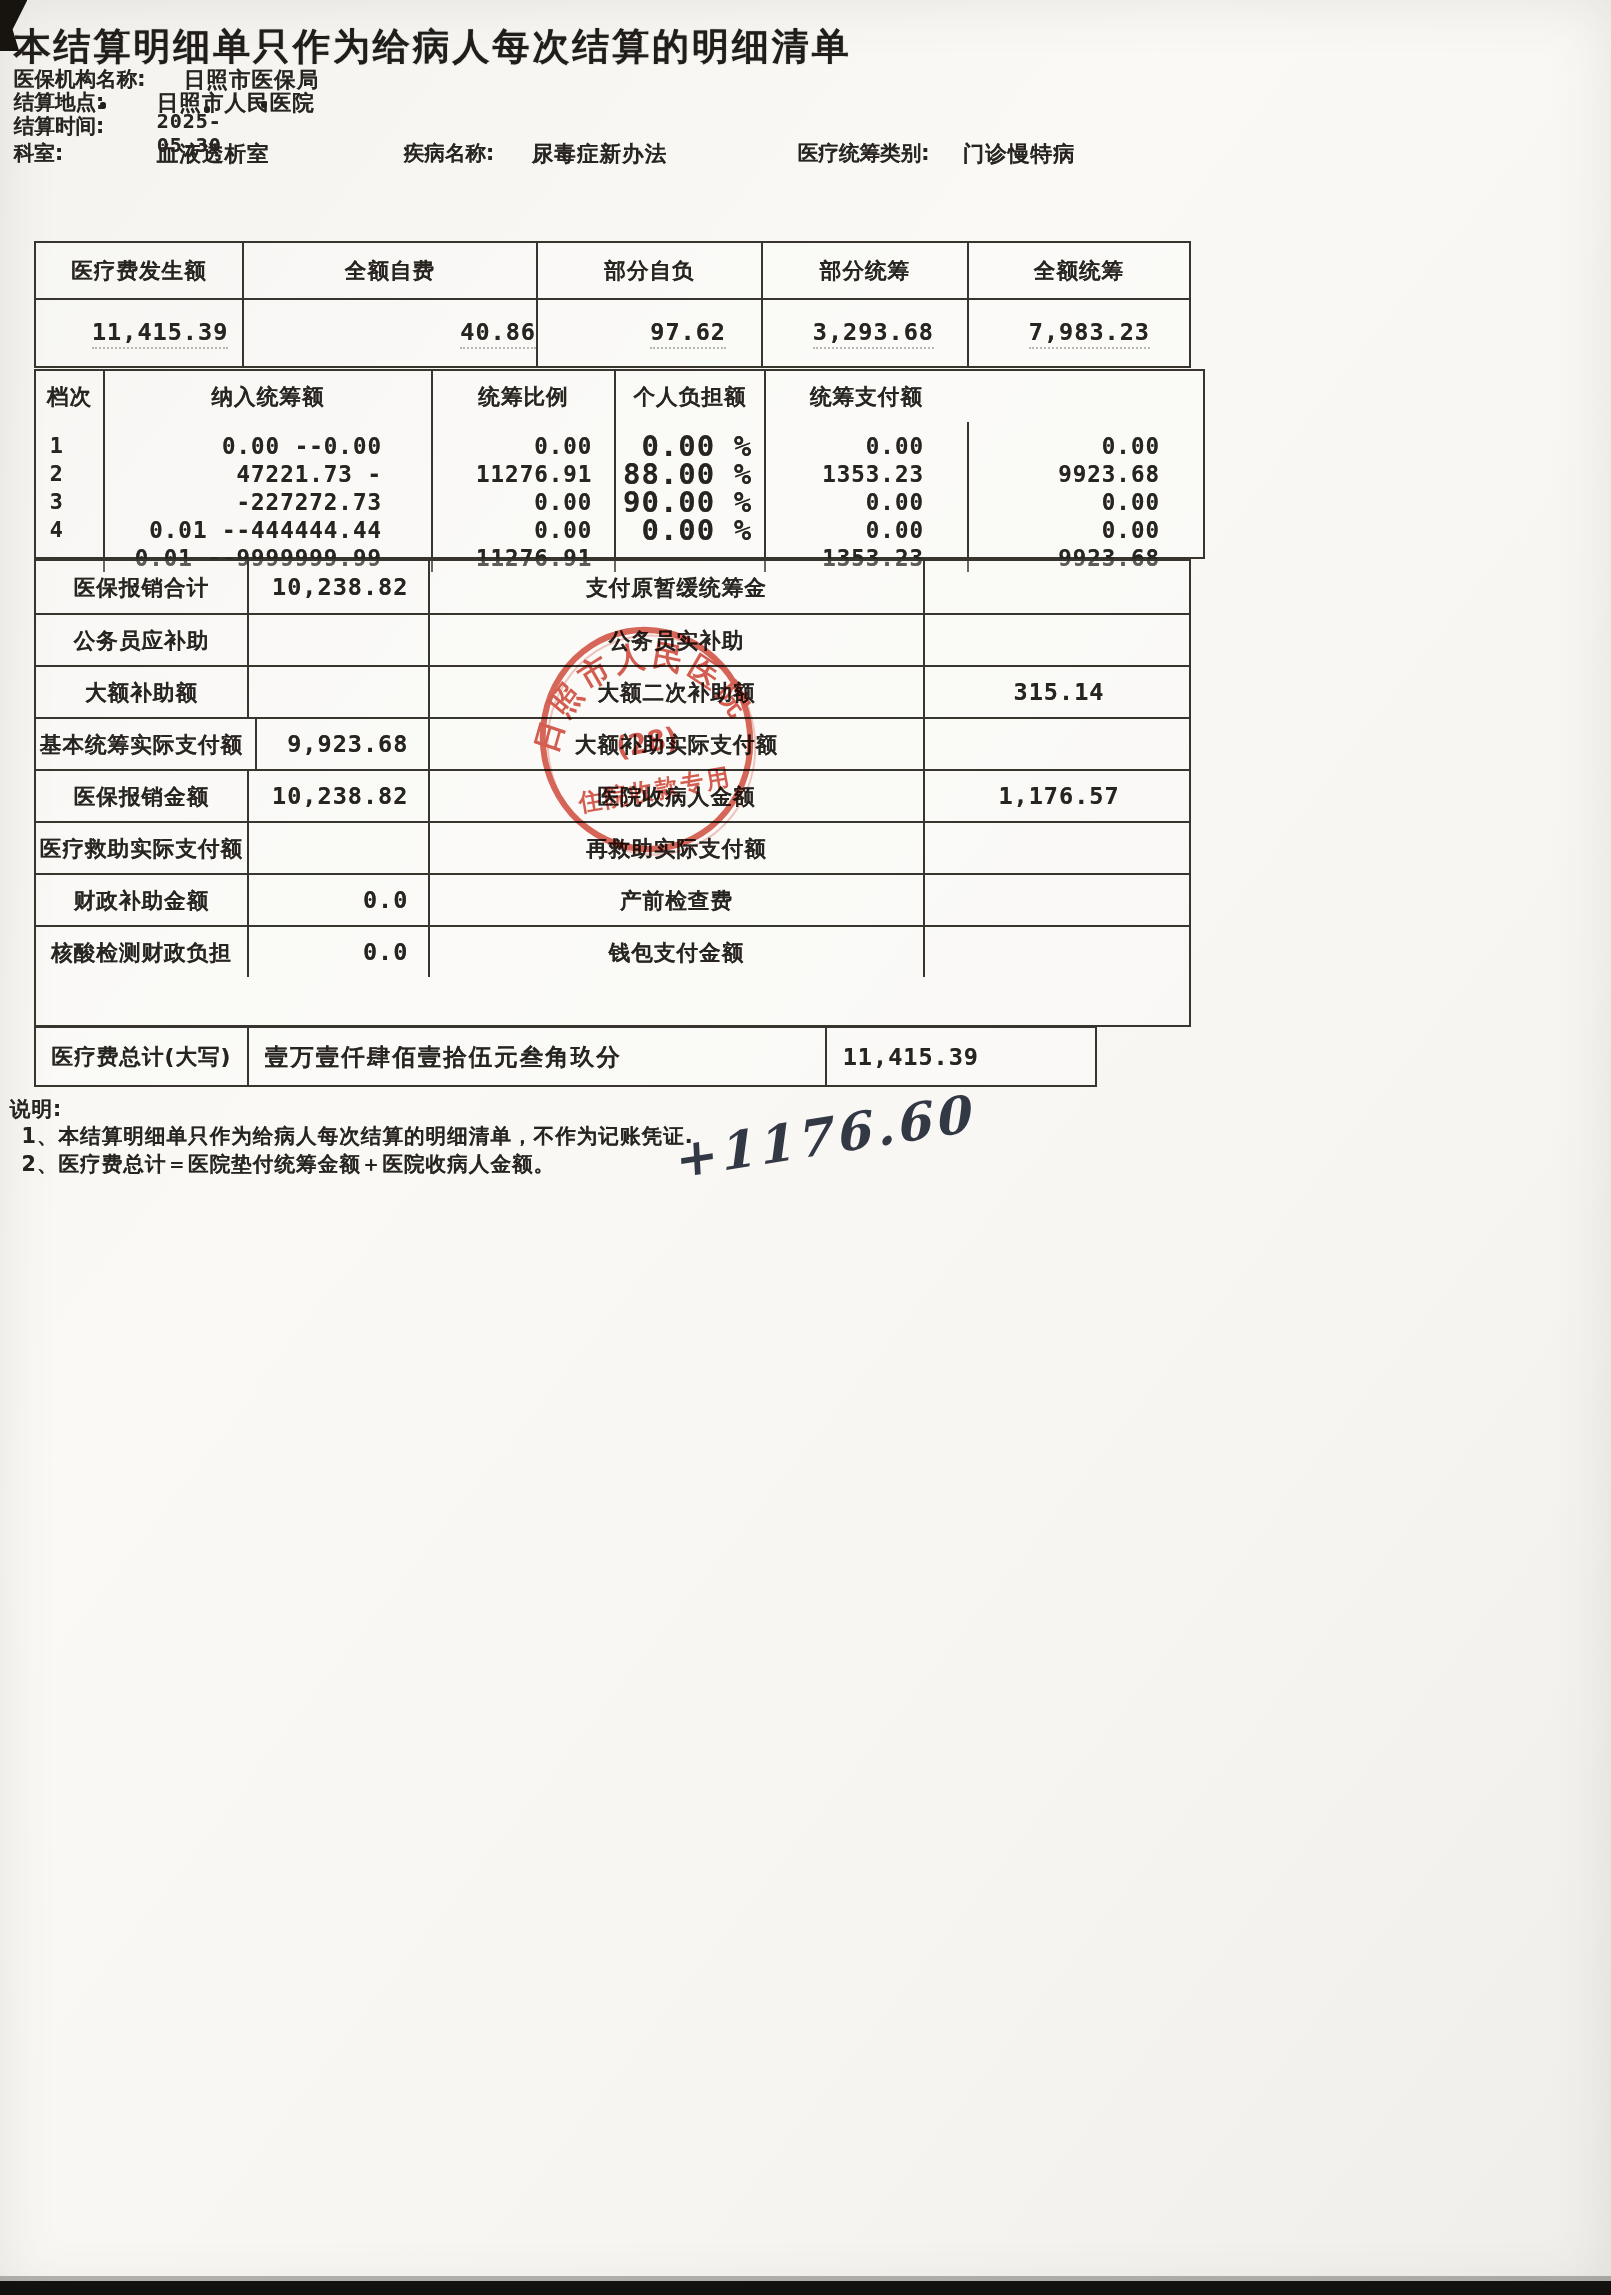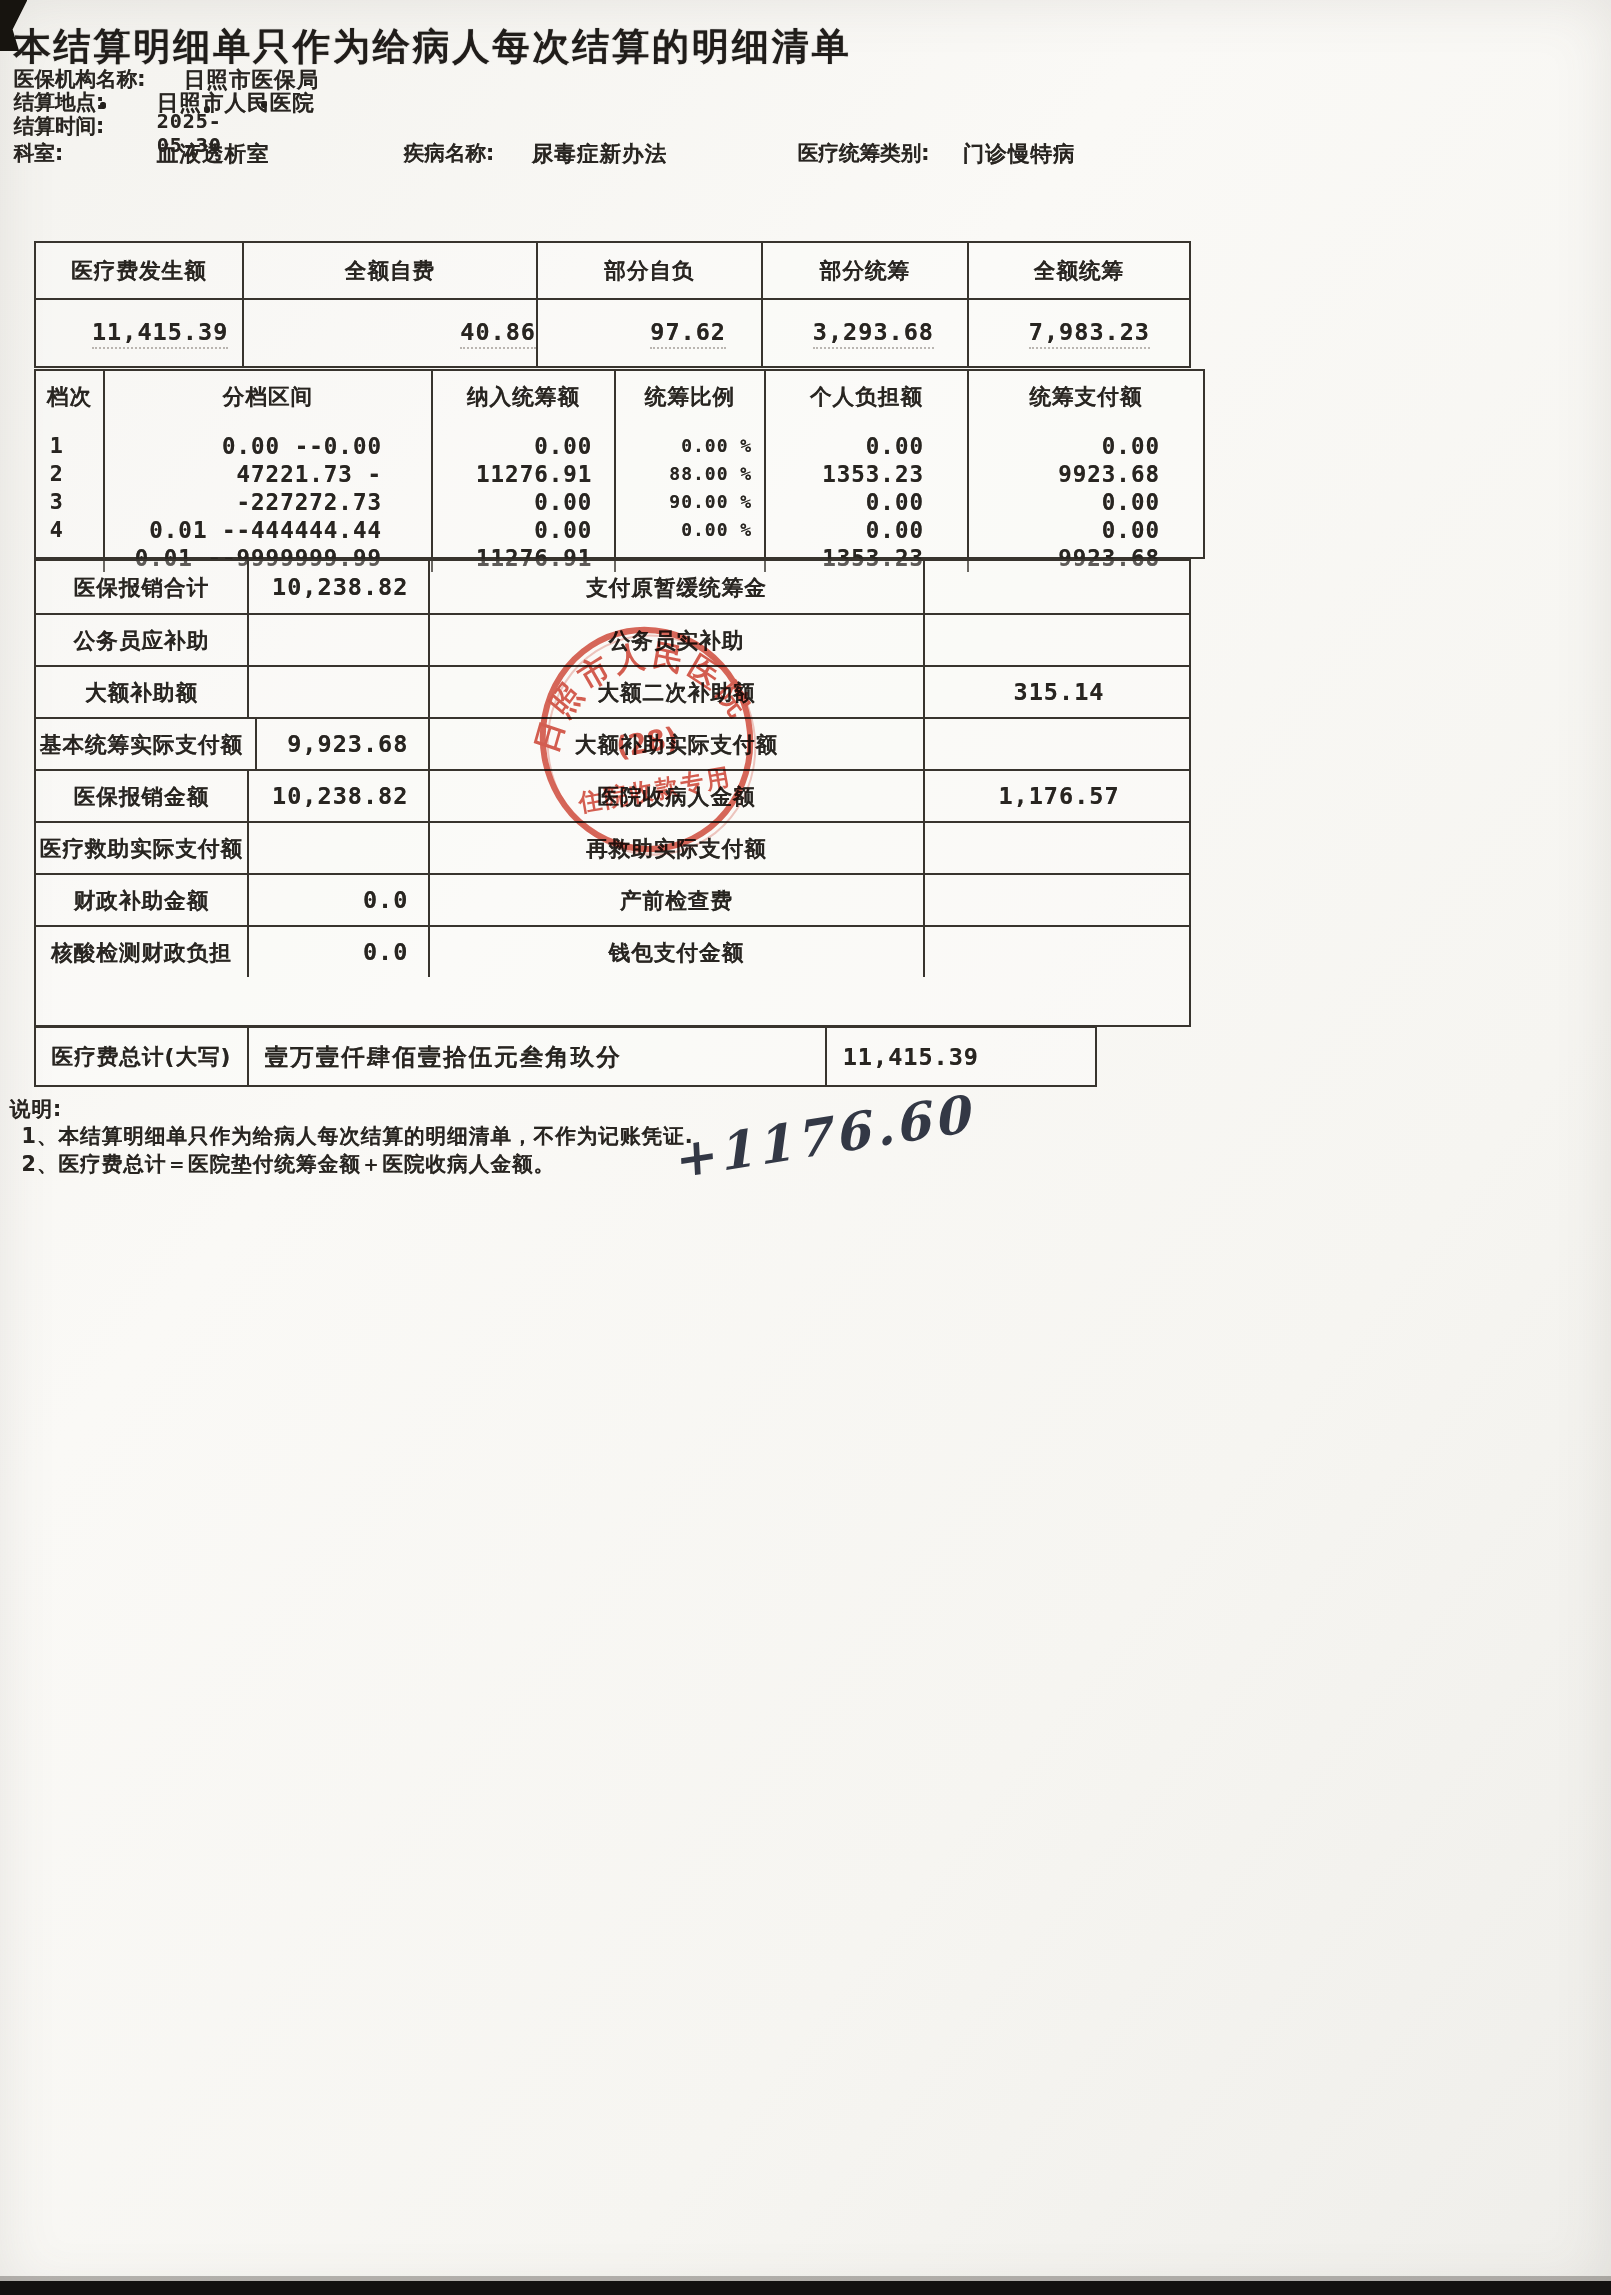"分档区间" div.cell { html: <div>分档区间</div> -> none }
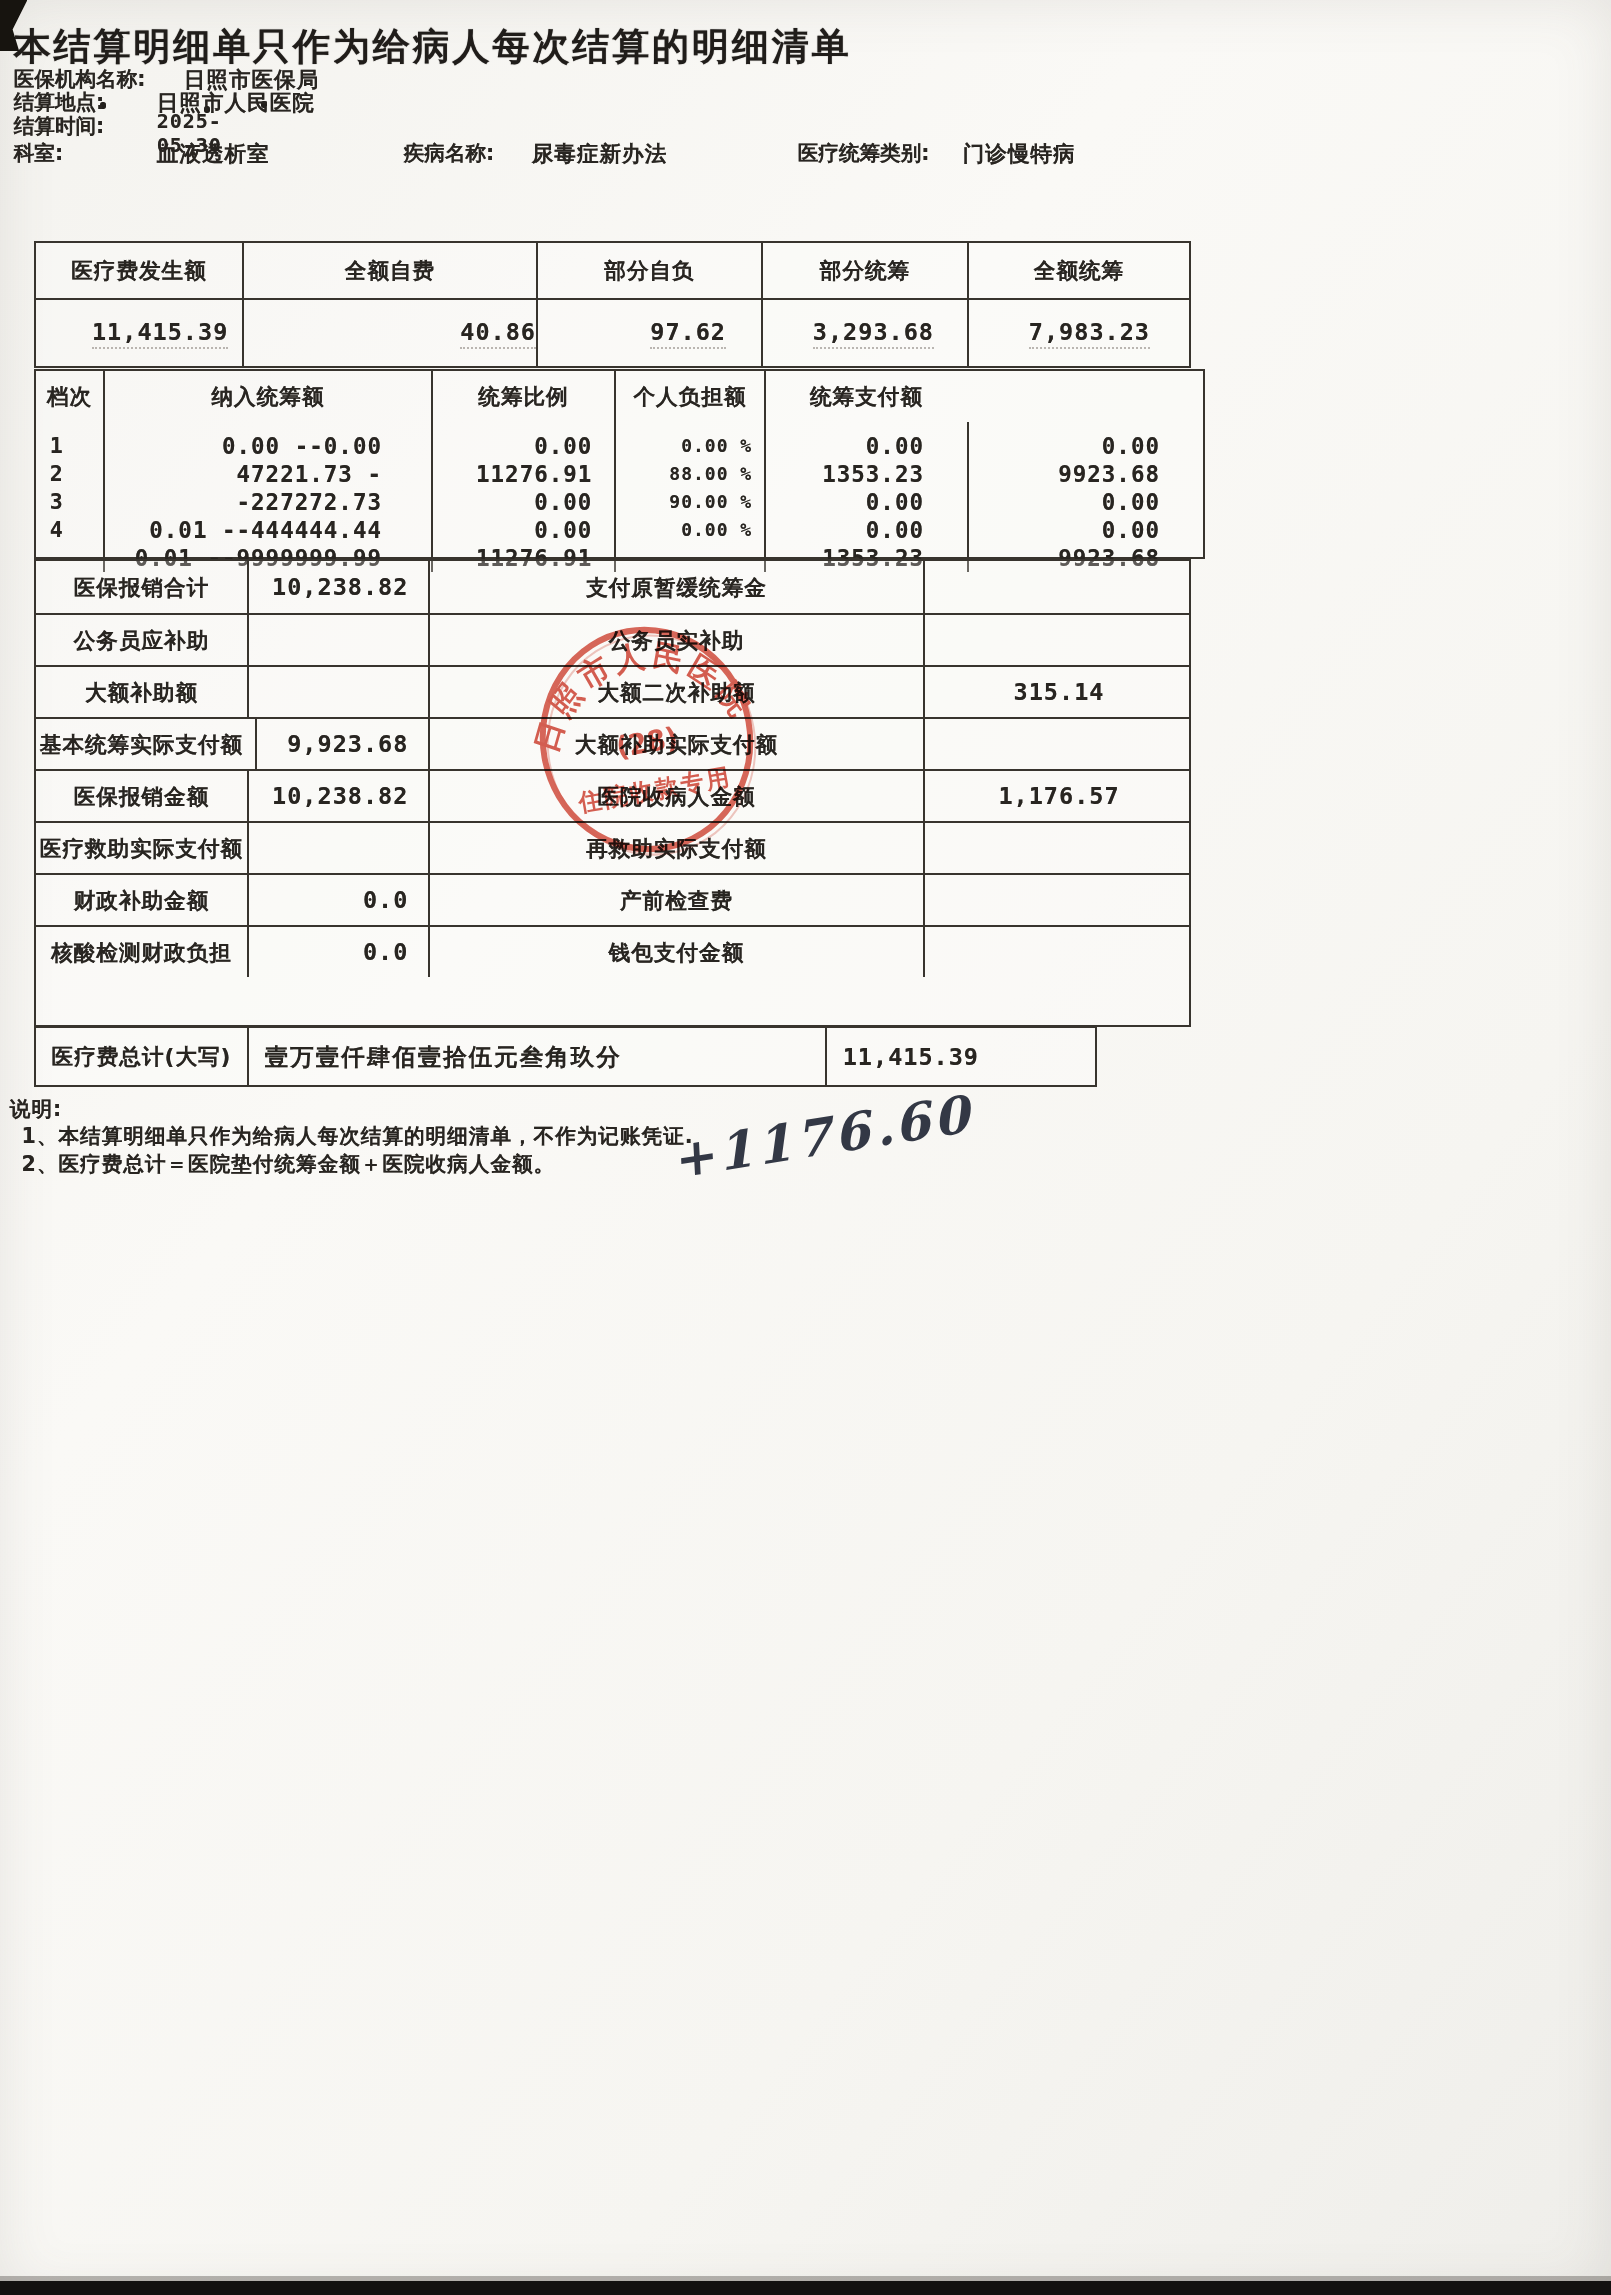"0.00 %" div.col { font-size: 18px -> 29px }
